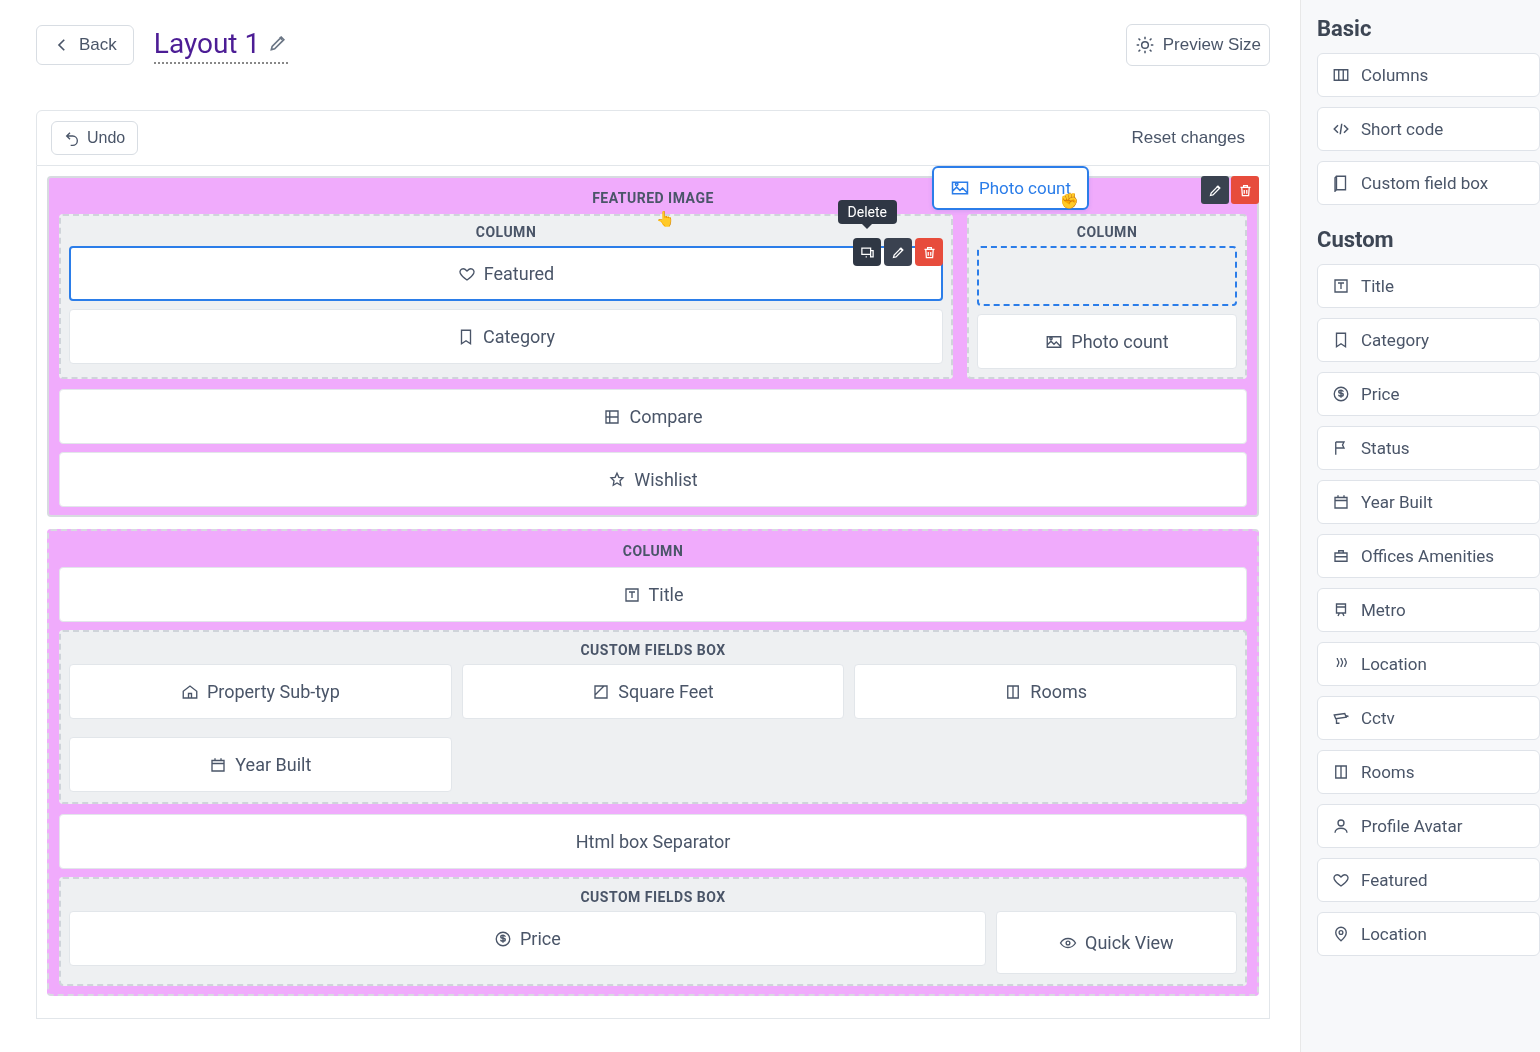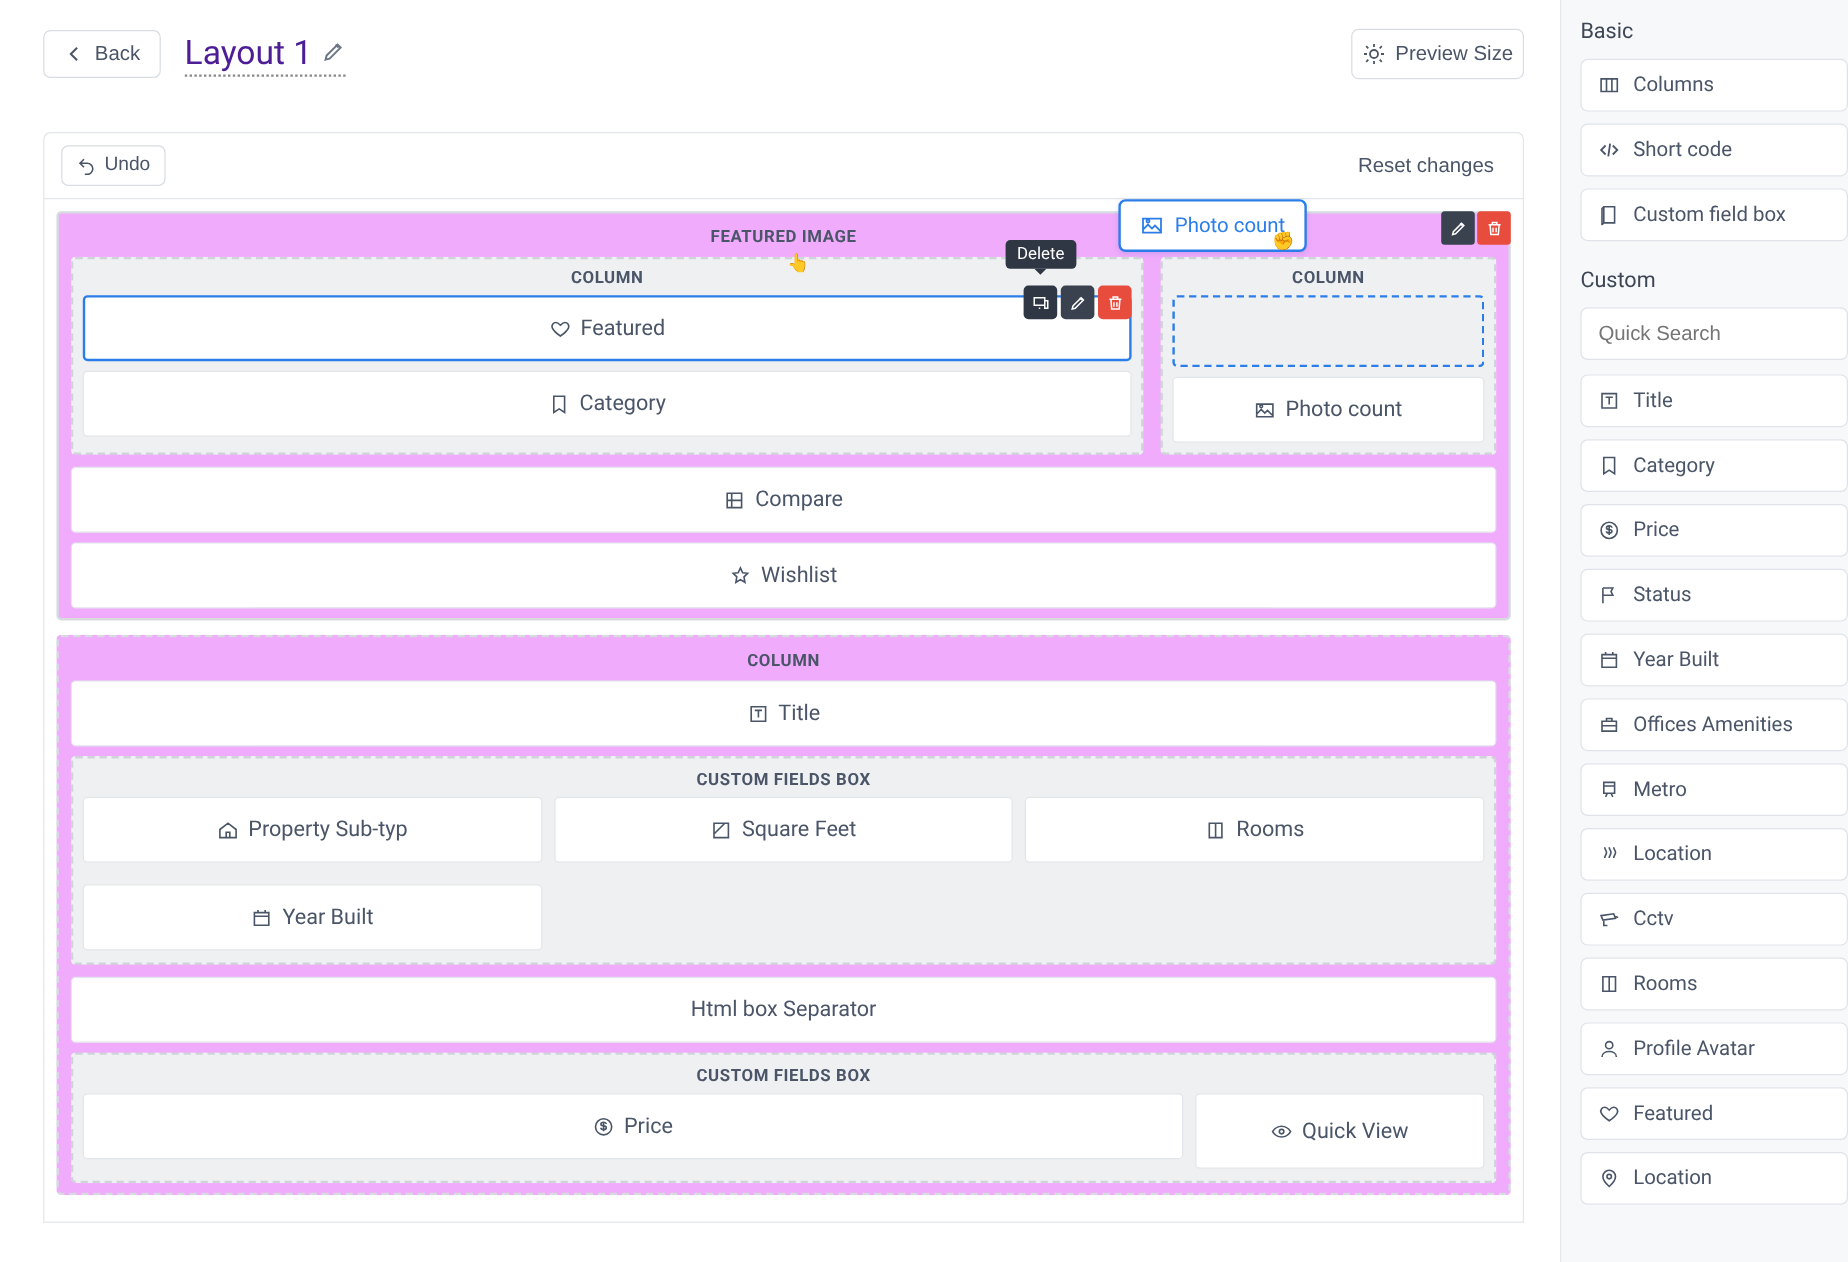"Basic" .side-h { font-size: 18px -> 22px; font-weight: 400 -> 700 }
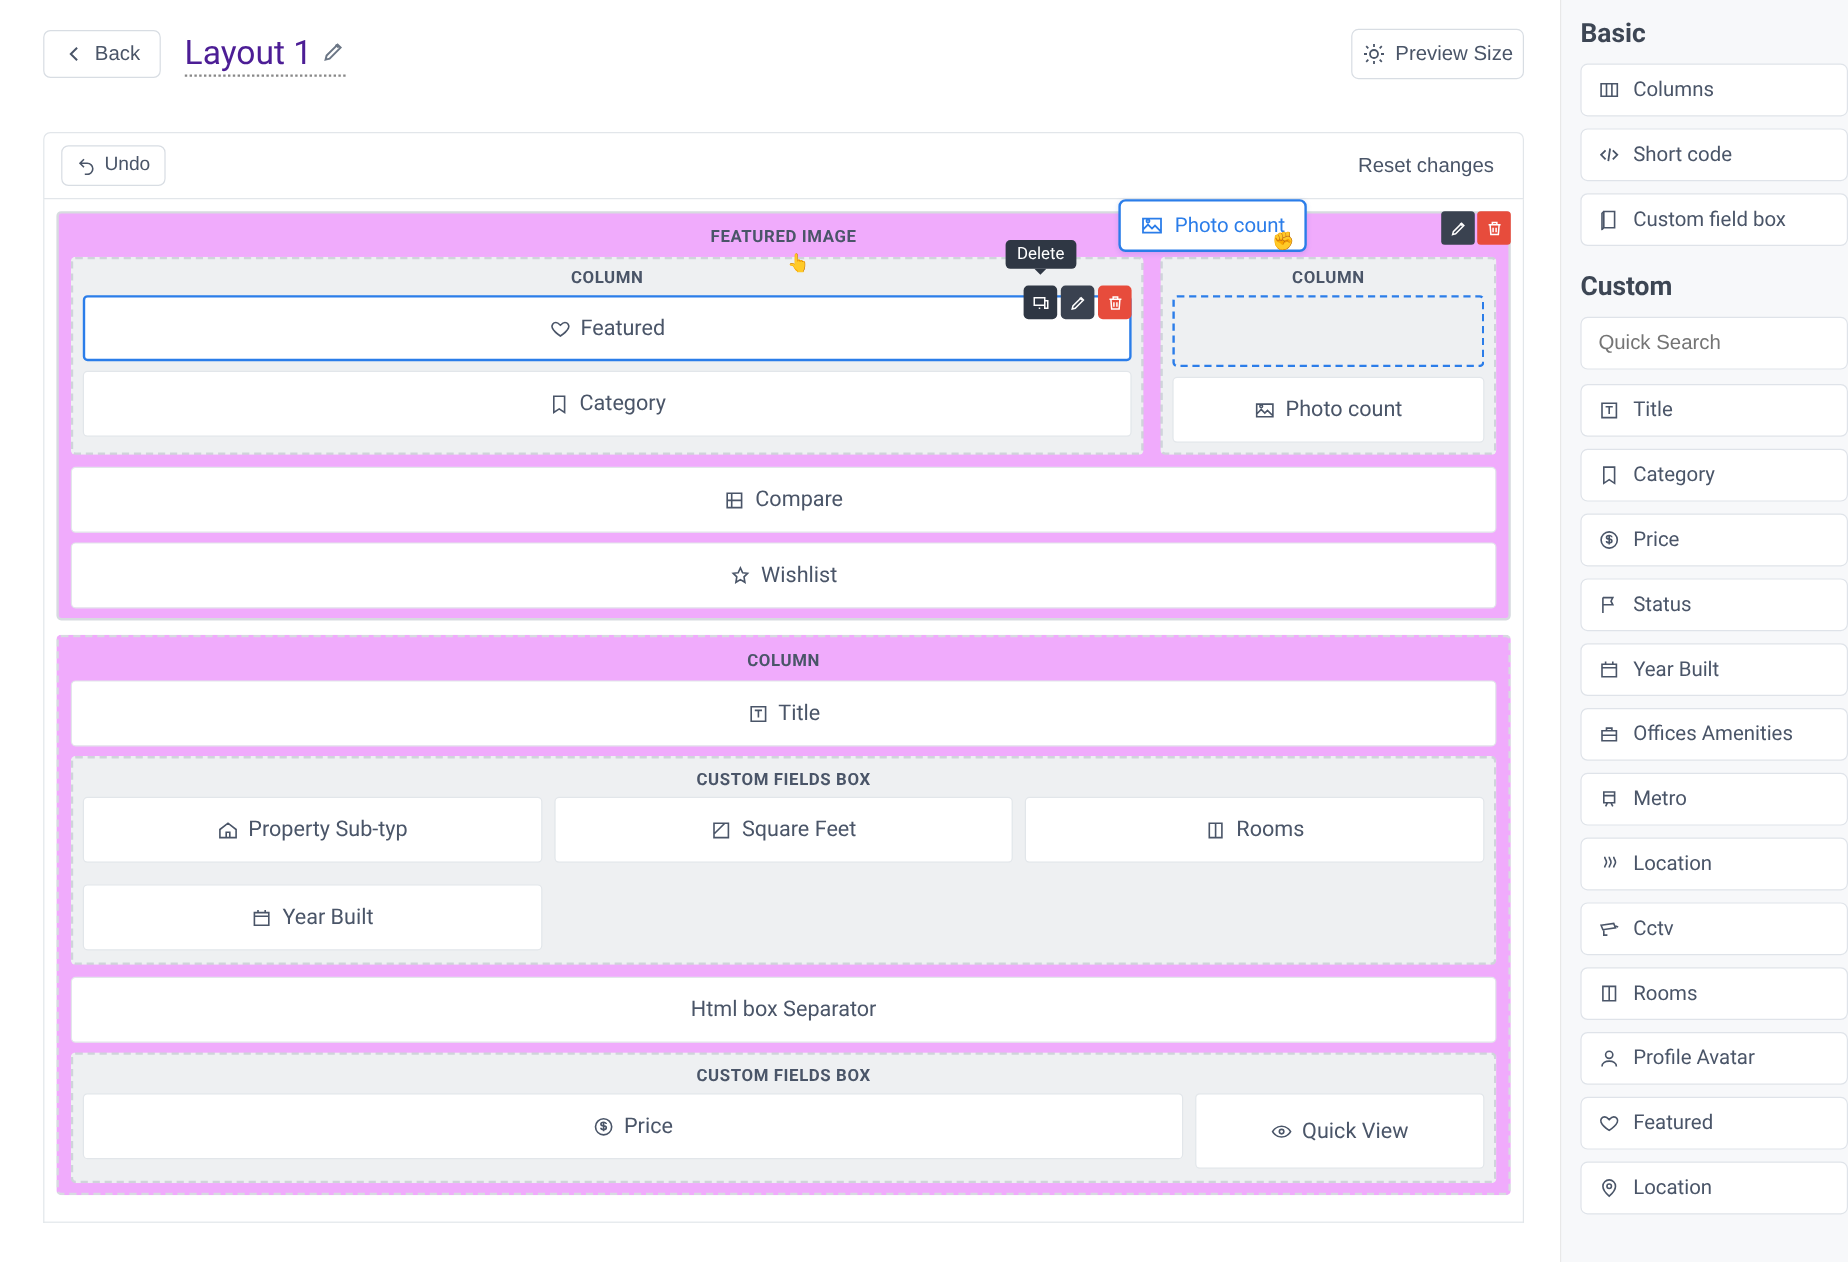"Quick Search" input.side-search { html: <input> -> none }
